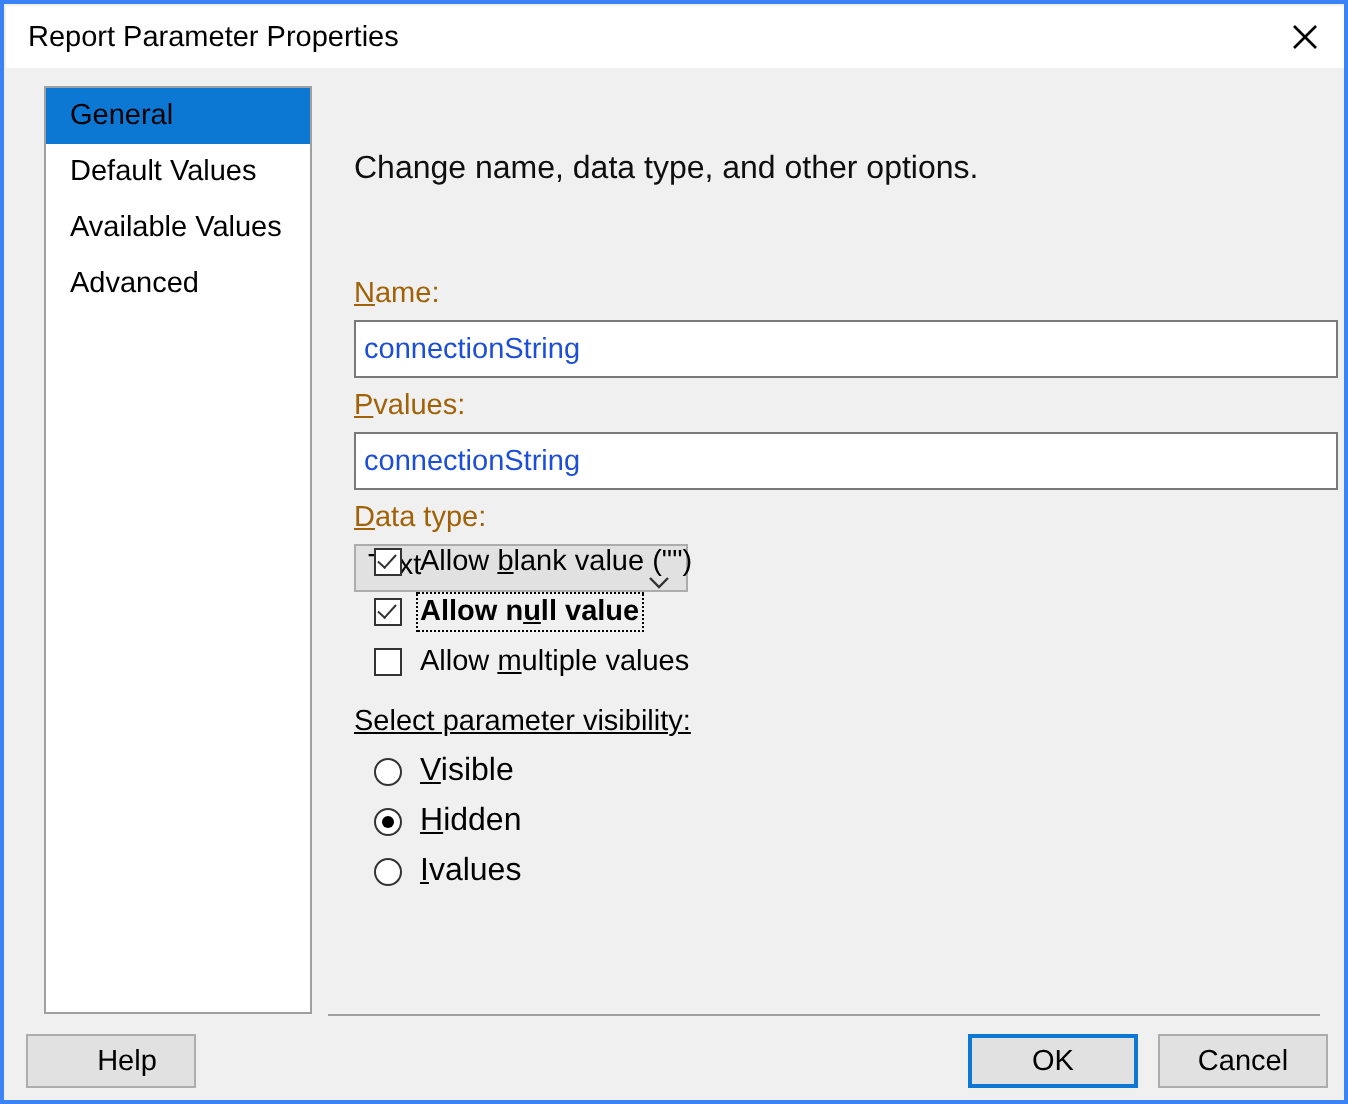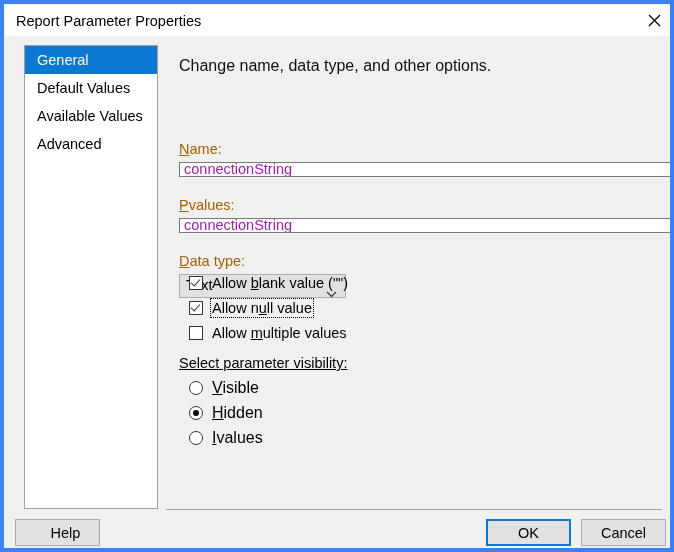"Report Parameter Properties" .dialog { border: 4px solid #3b82f6 -> 2px solid #3b82f6 }
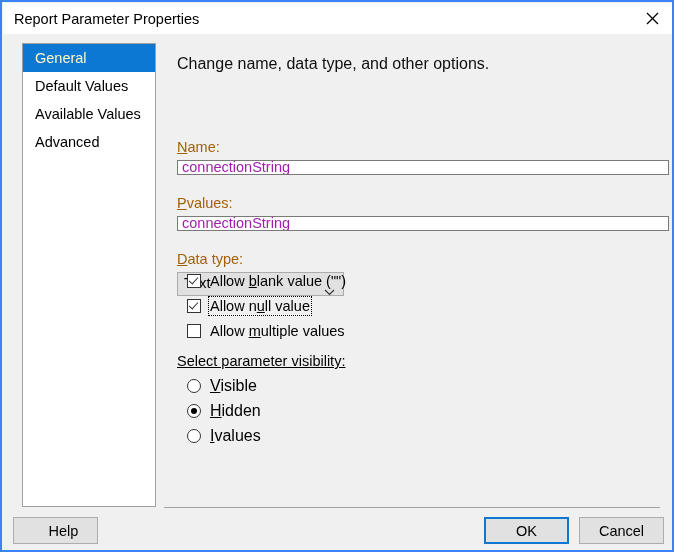"General" .nav-item.selected { color: #fef9c3 -> #000000 }
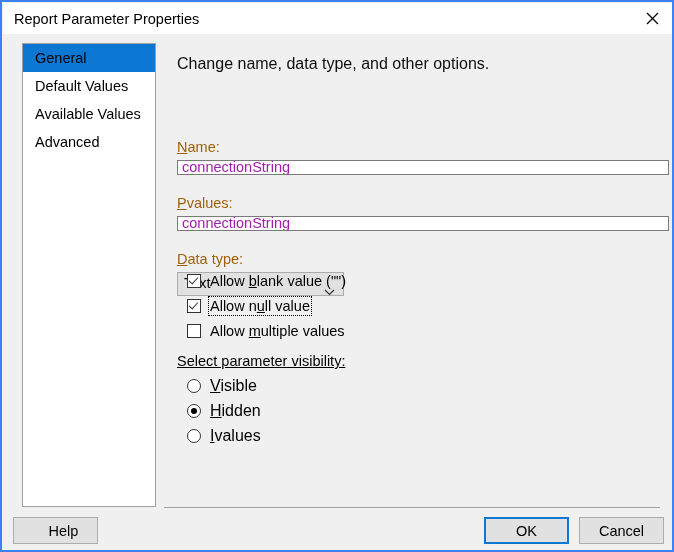"Change name, data type, and" .heading { top: 21px -> 42px }
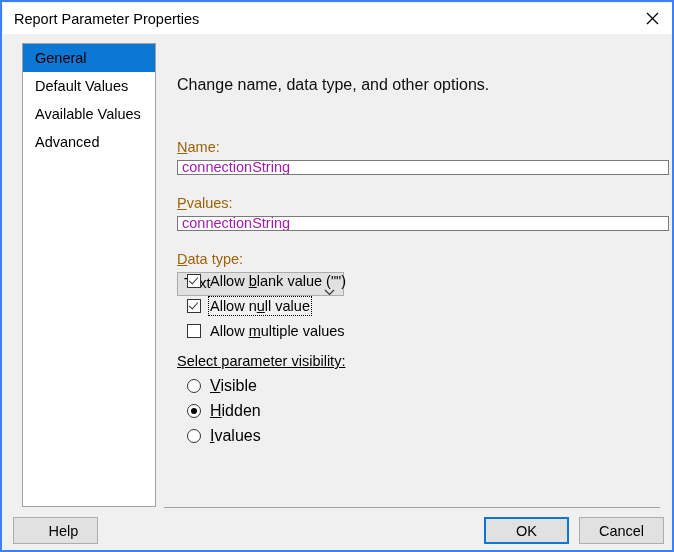"connectionString" .text-input { color: #a21caf -> #1d4ed8; height: 15px -> 29px }
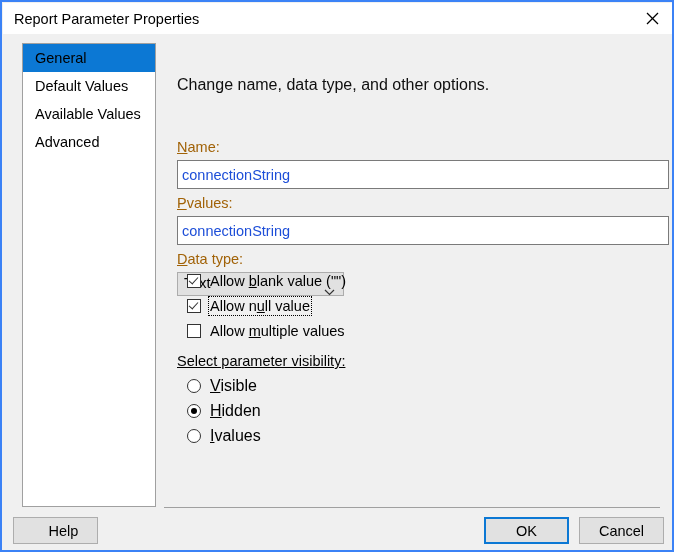"Allow null value" .focus-ring { font-weight: none -> bold }
